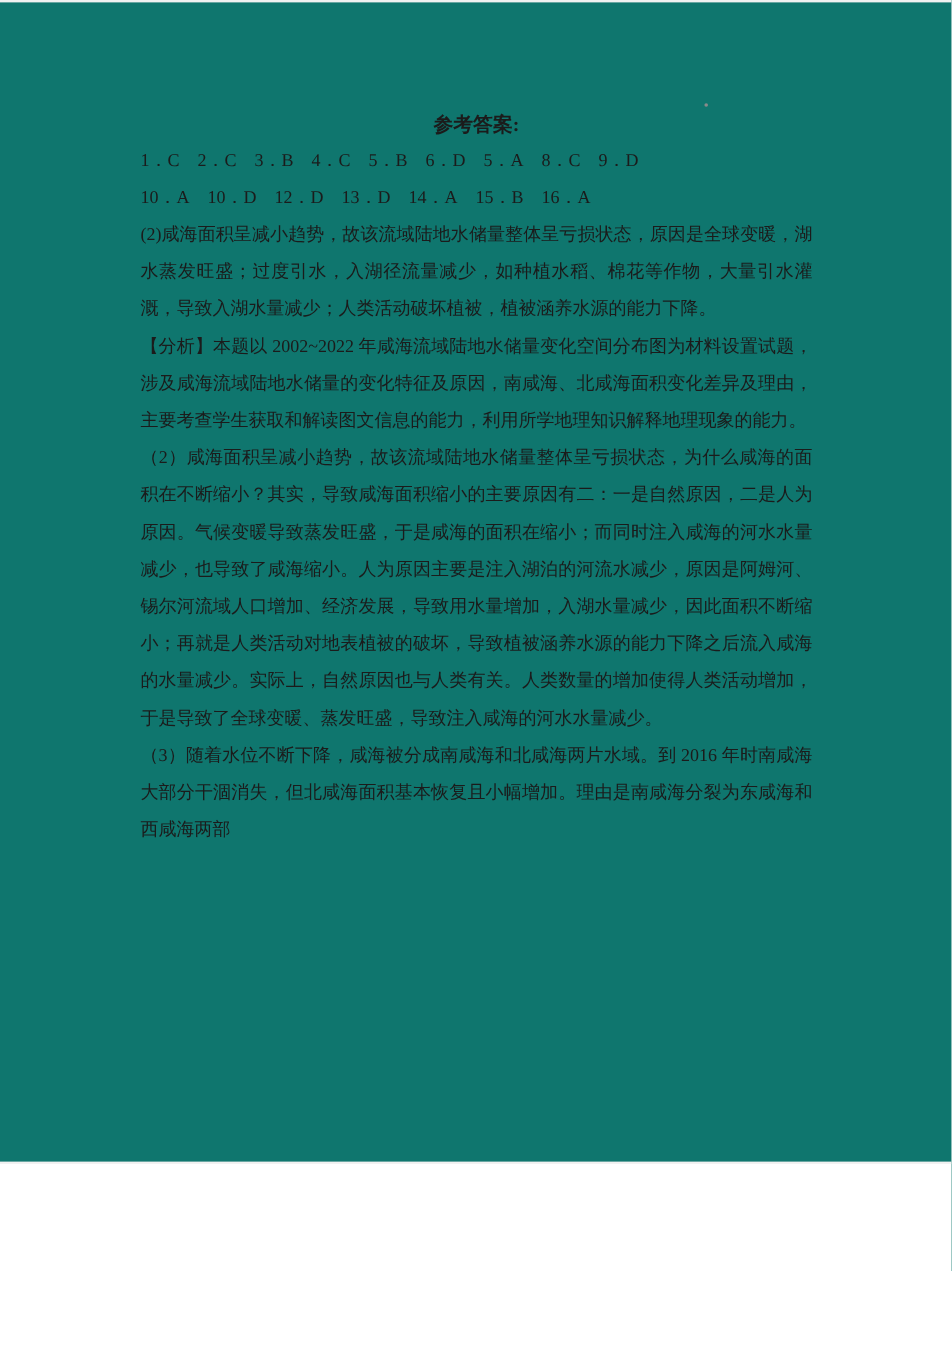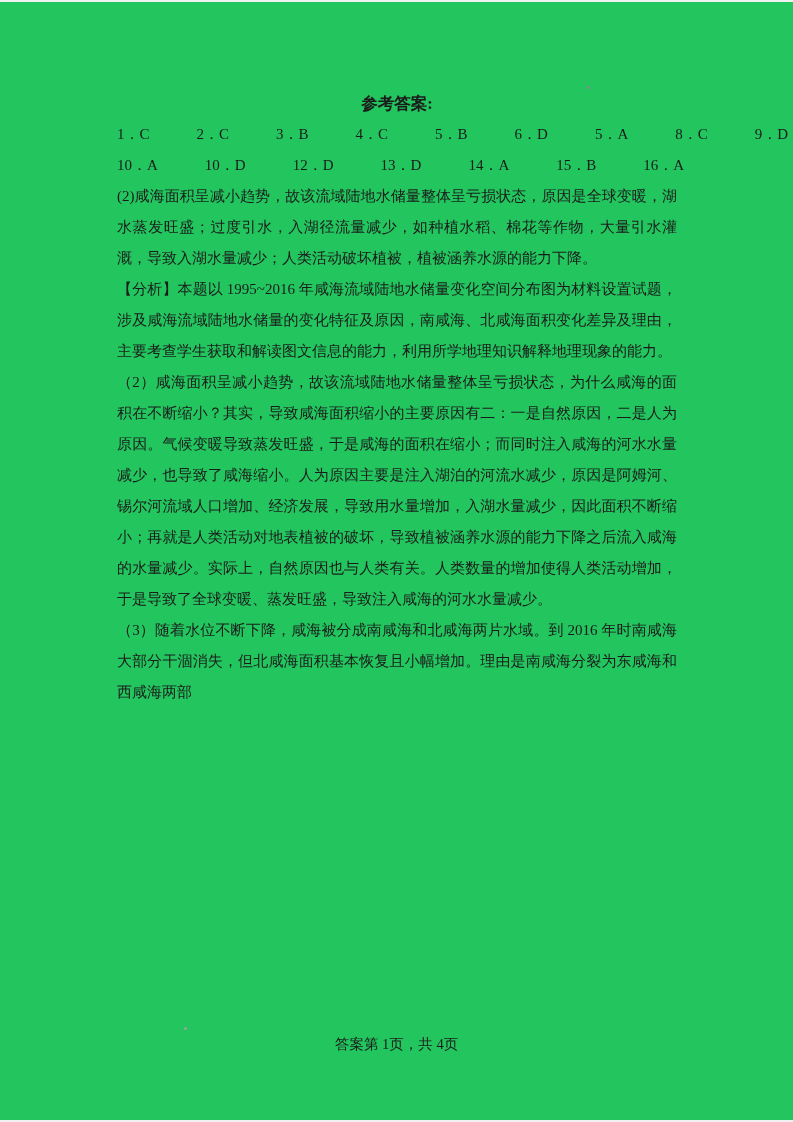"参考答案:" .page { background: #22c55e -> #0f766e; height: 1122px -> 970px }
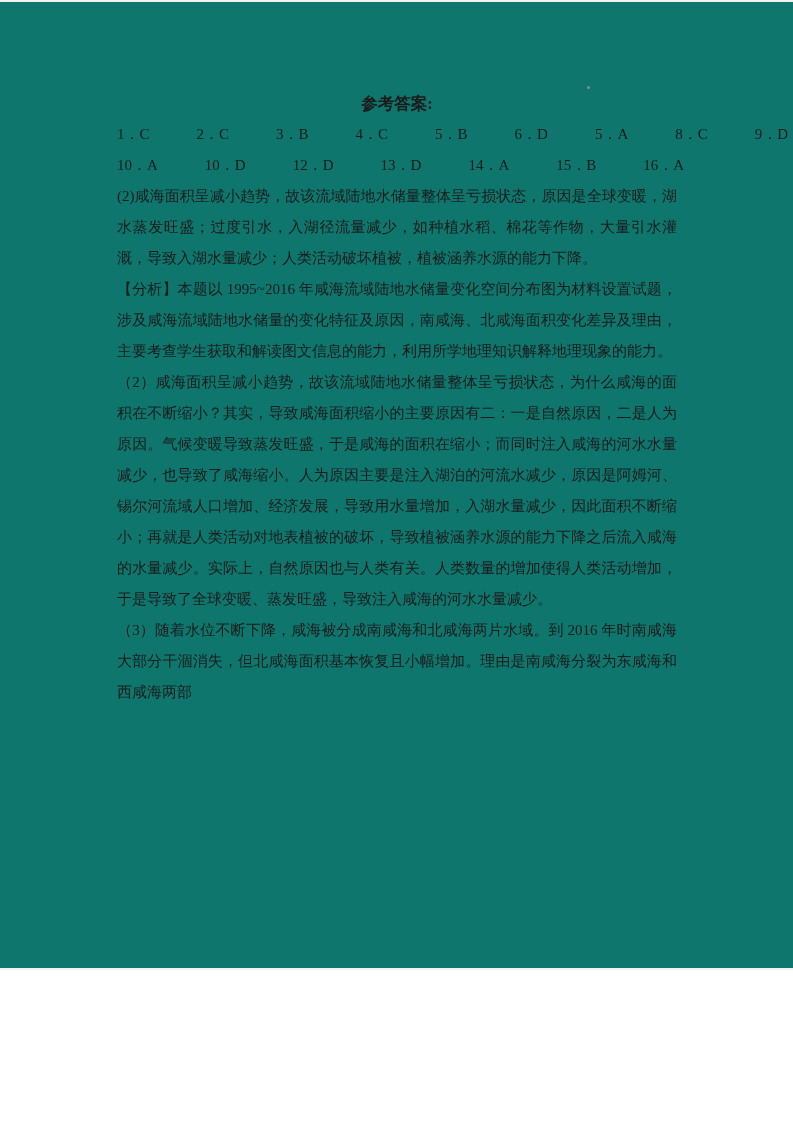"1．C" .answer-row { gap: 32px -> none }
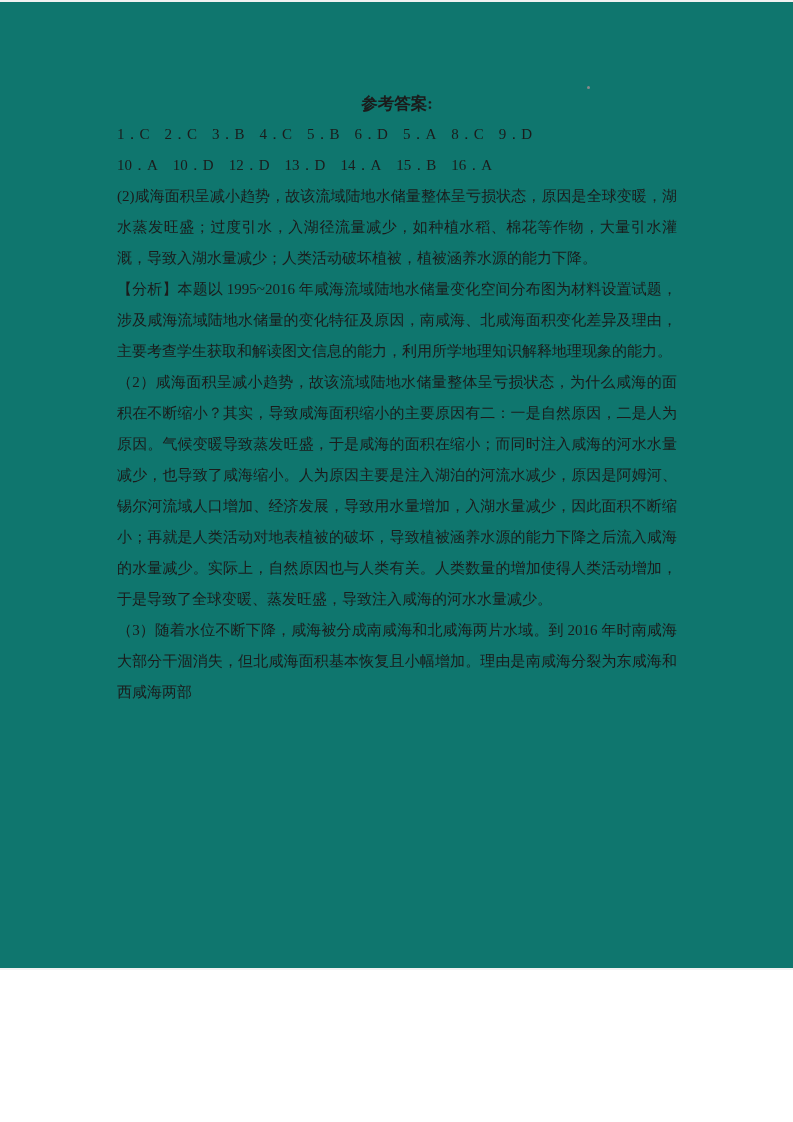"【分析】本题以 1995~2016" p { text: 1995~2016 -> 2002~2022 }
